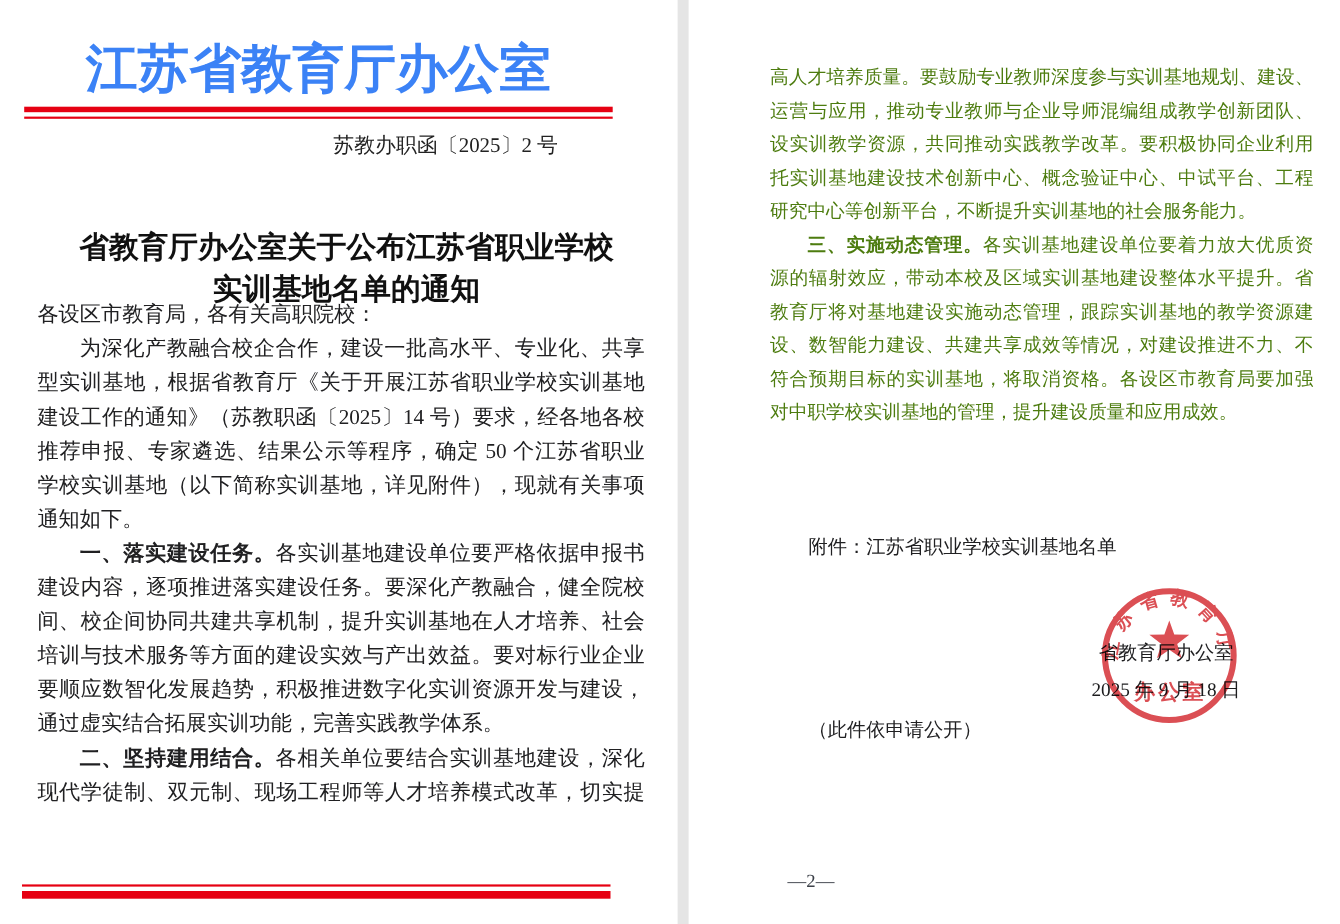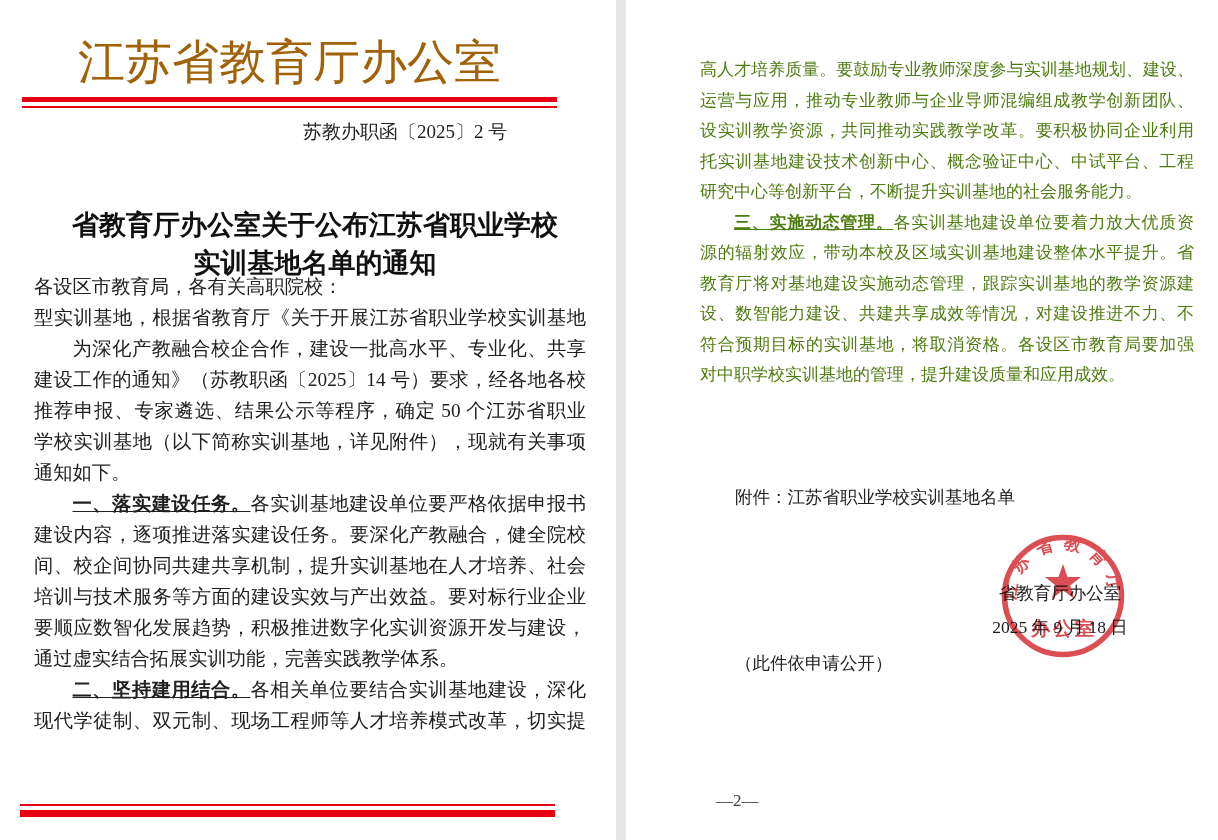"江苏省教育厅办公室" .agency { color: #a16207 -> #3b82f6; font-weight: 400 -> 700 }
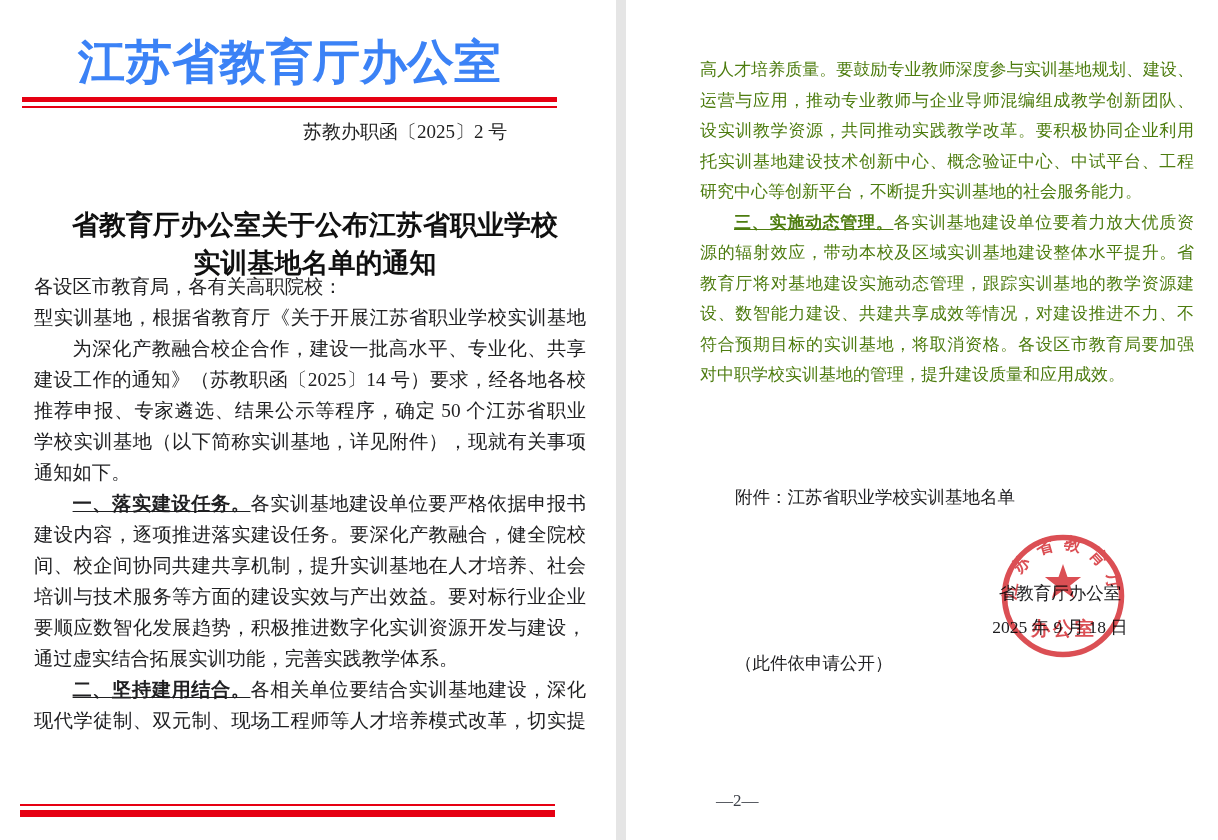"三、实施动态管理。" .hd { text-decoration: underline -> none }
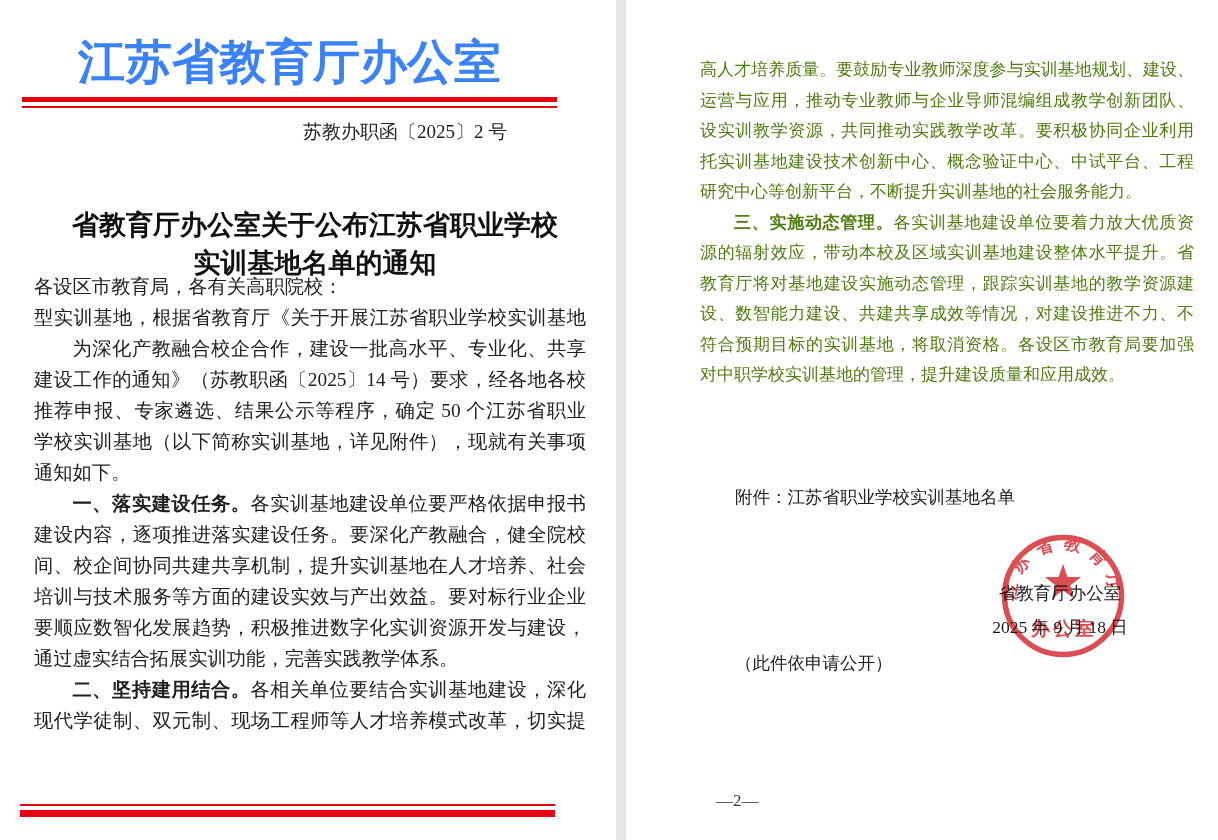"型实训基地，根据省教育厅《关于开展江苏省职业学校实训基地" div.ln { order: before "为深化产教融合校企合作，建设一批高水平、专业化、共享" -> after "为深化产教融合校企合作，建设一批高水平、专业化、共享" }
